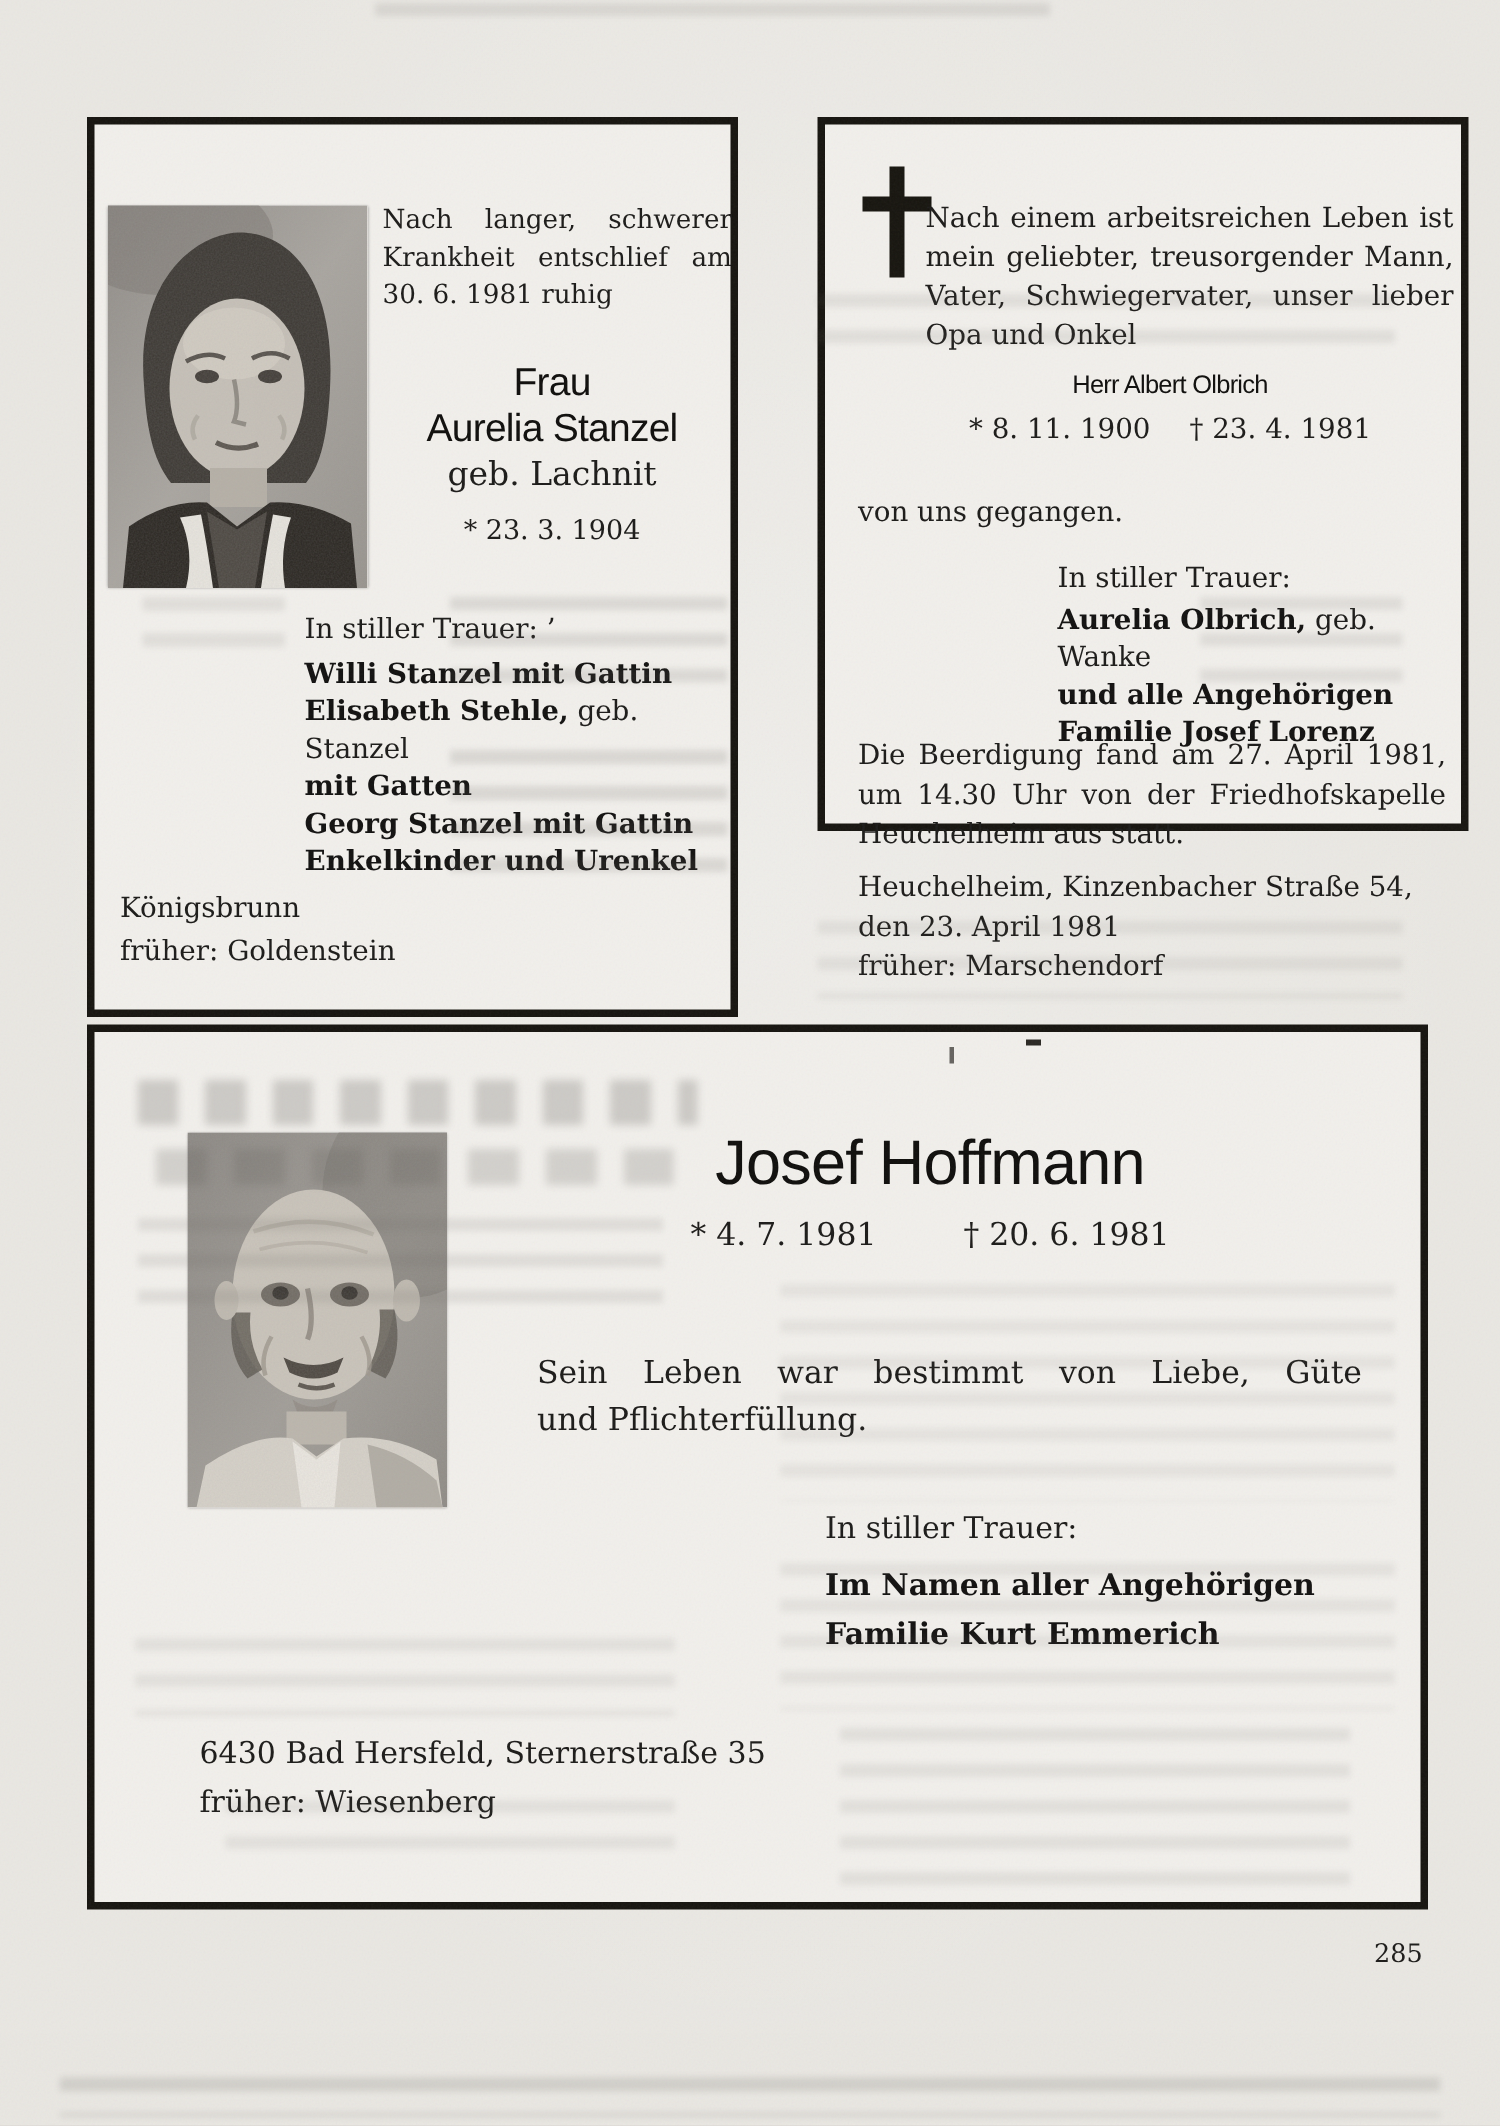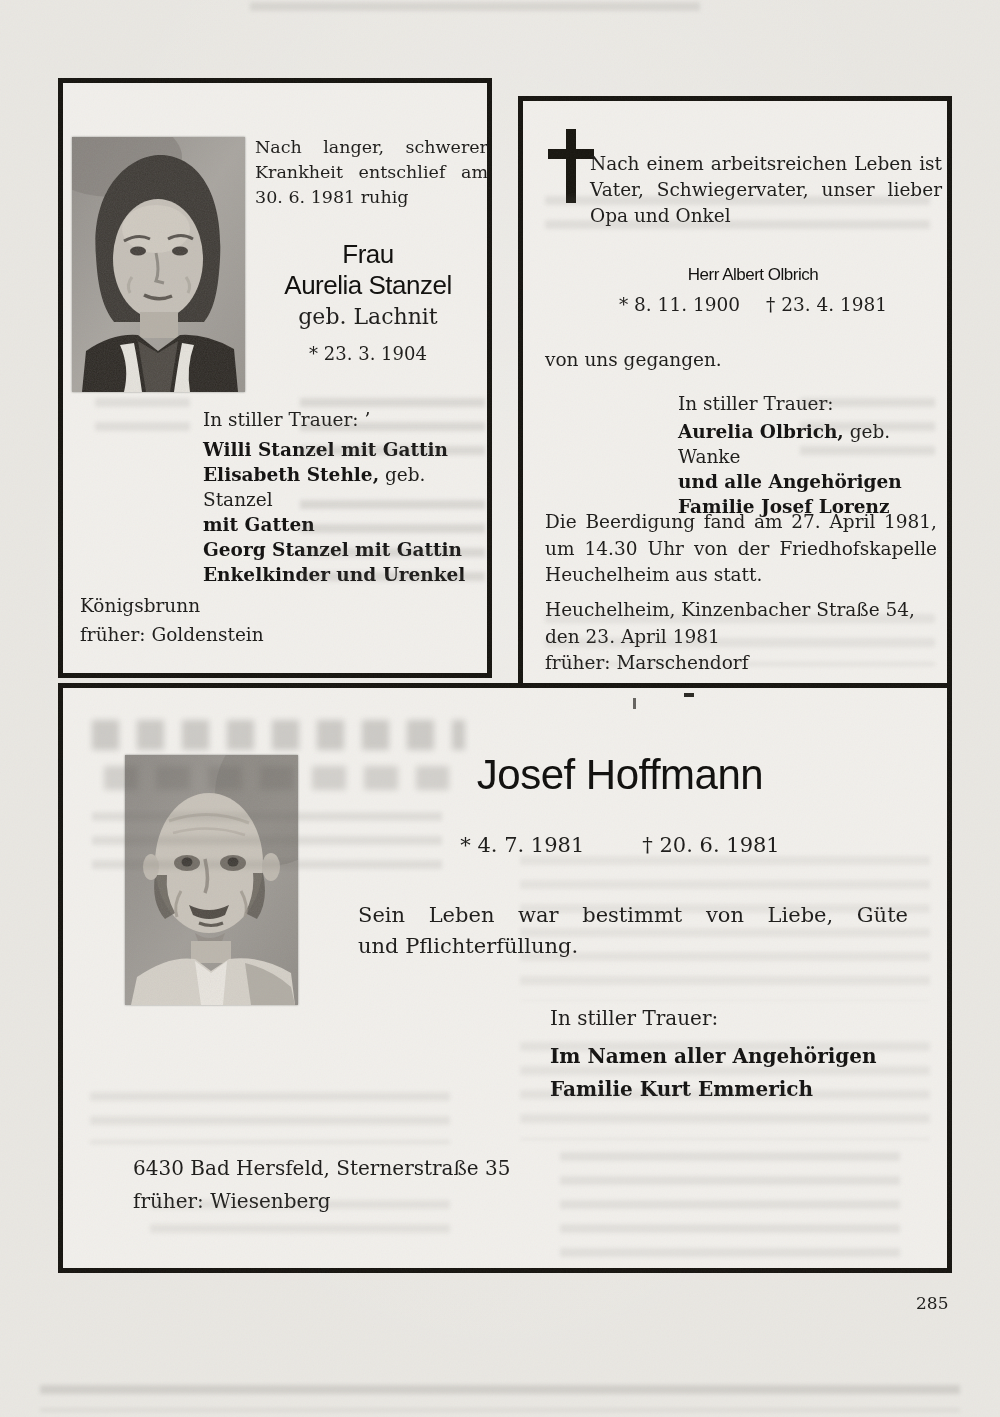"Nach einem arbeitsreichen Leben ist" #notice-olbrich { height: 596px -> 476px; left: 518px -> 545px; margin-top: 18px -> none }
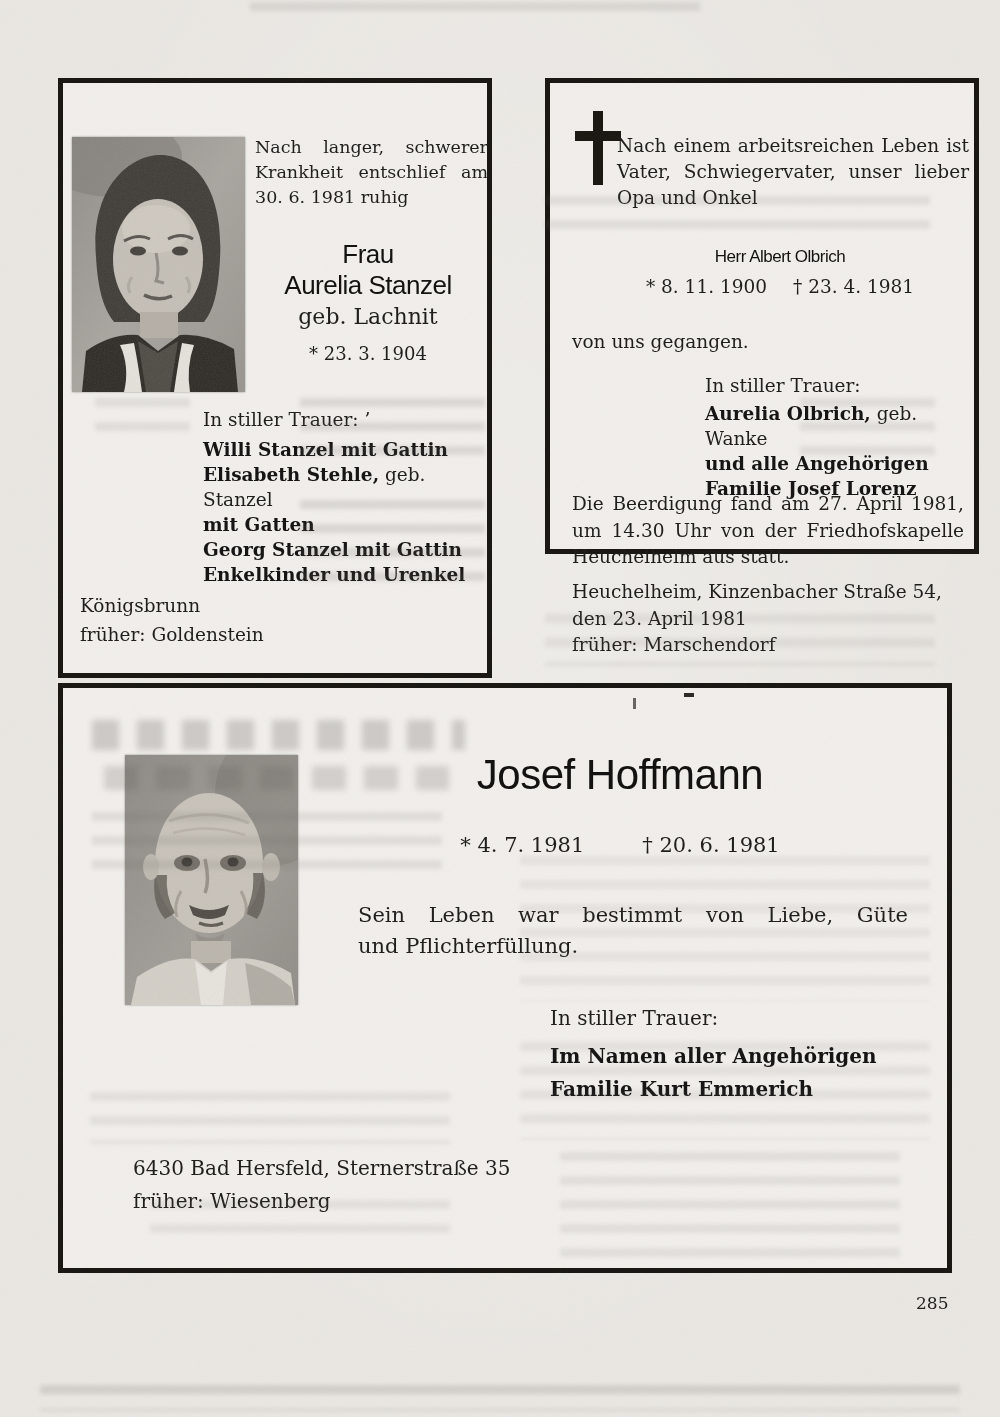"mein geliebter, treusorgender Mann," div.just { html: none -> <div>mein geliebter, treusorgender Mann,</div> }
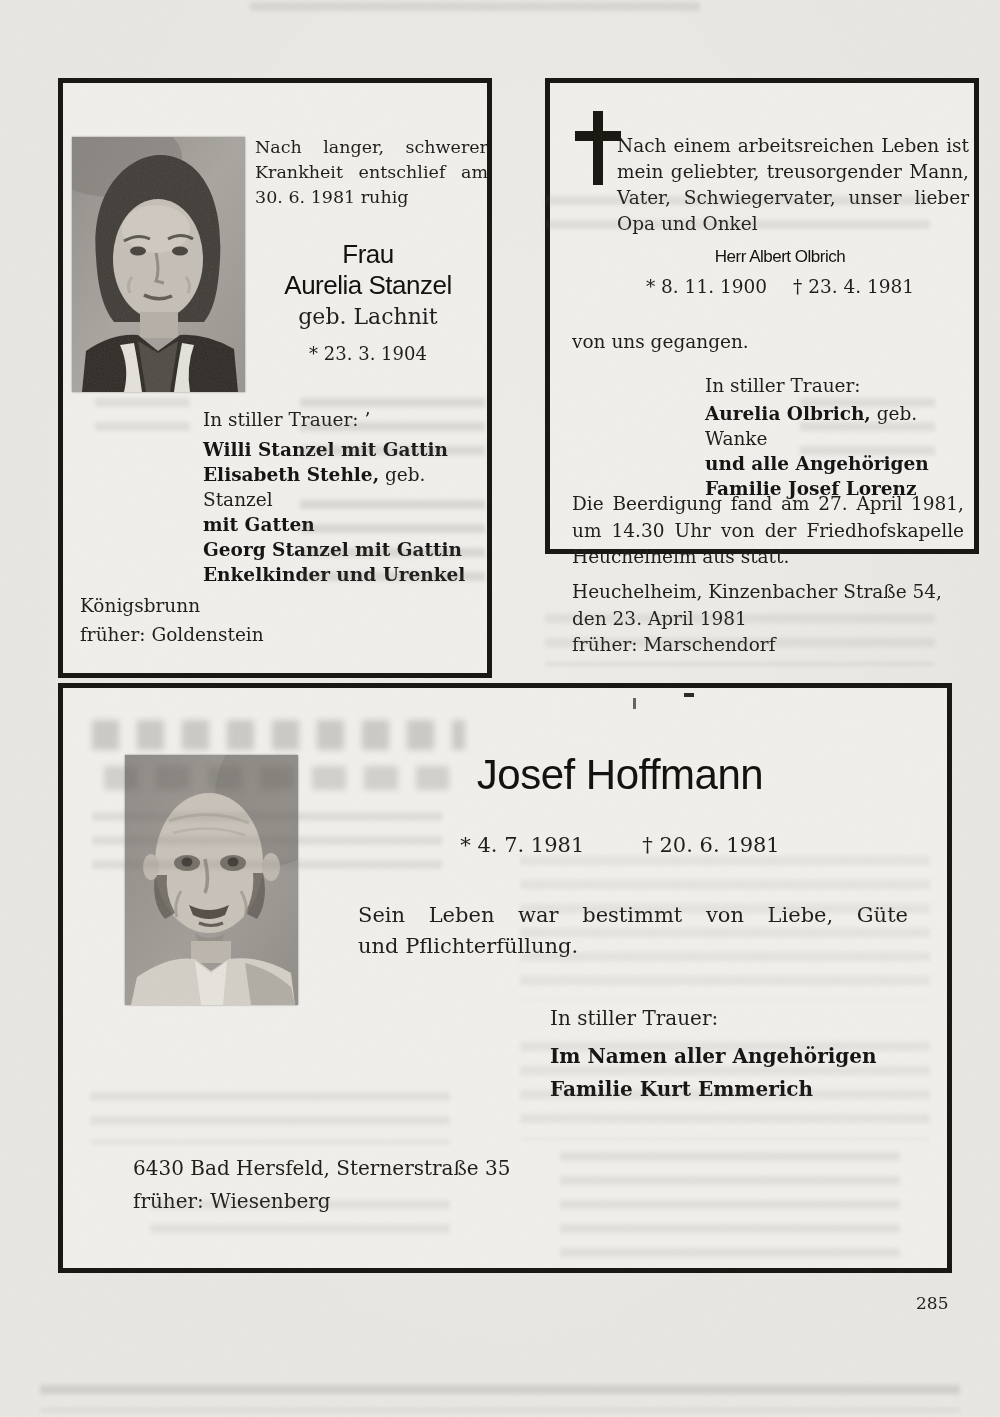"* 4. 7. 1981" div.dates-row { margin-top: 33px -> 11px }
